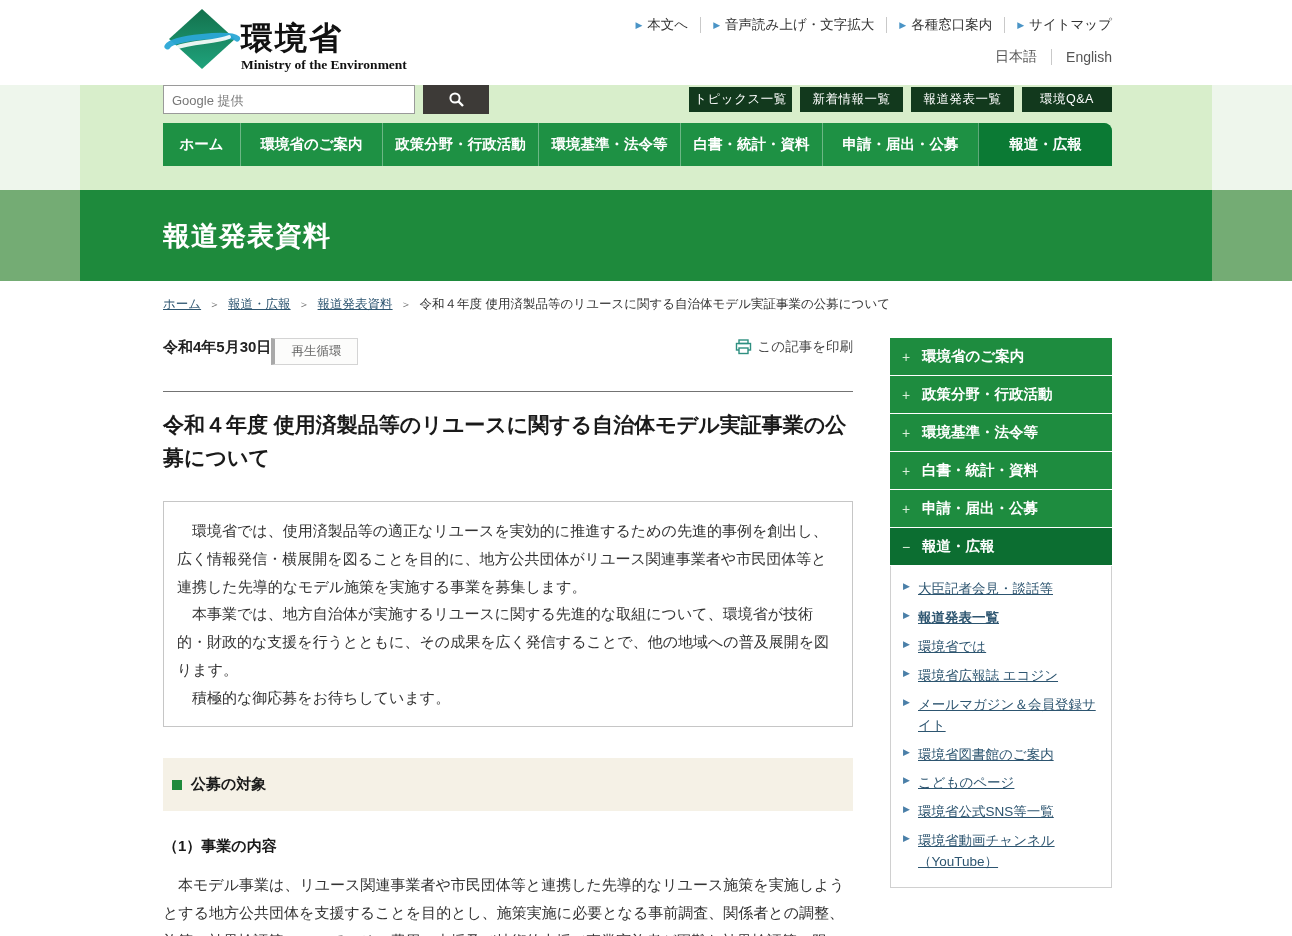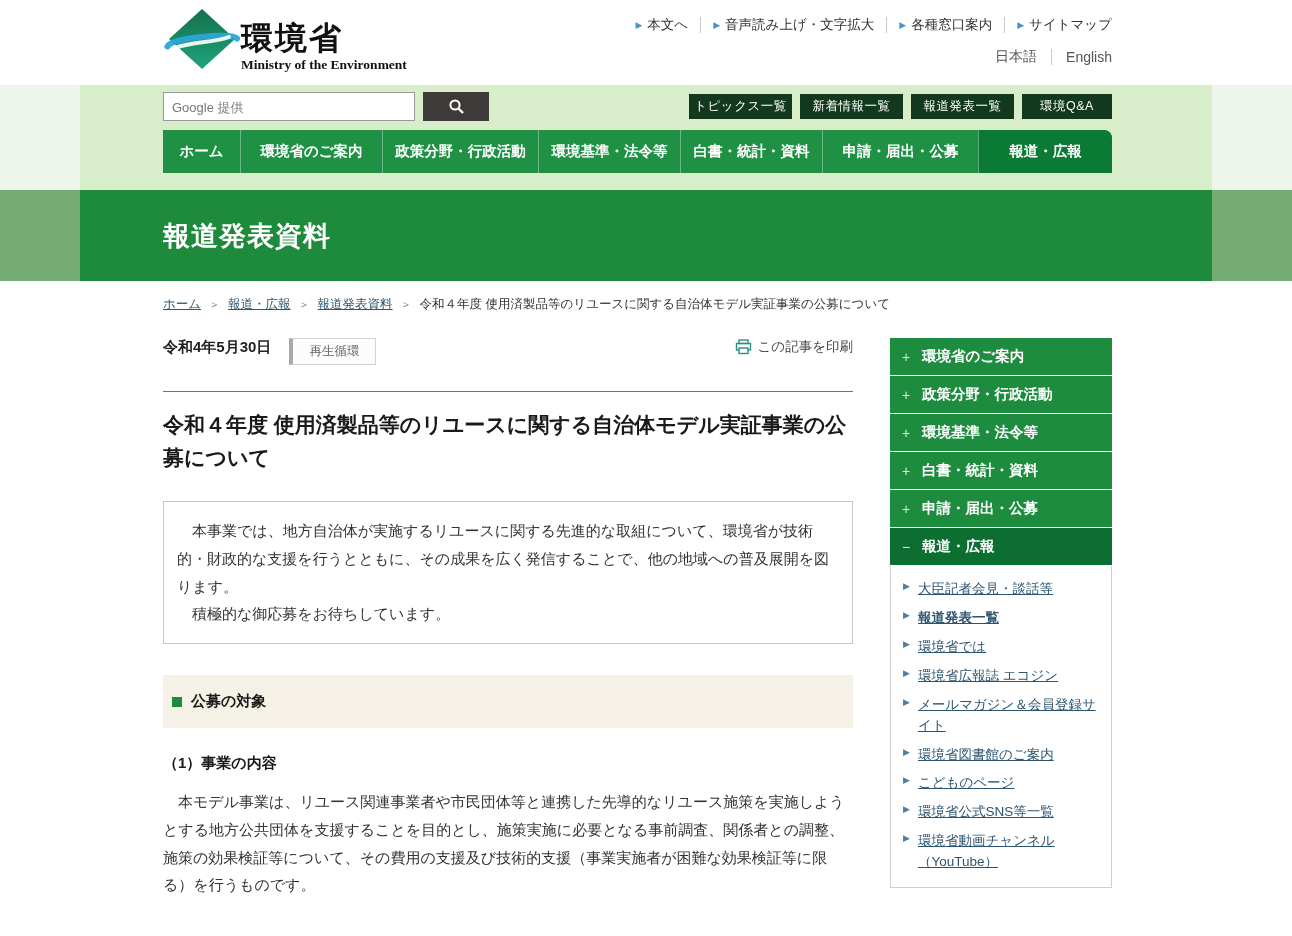"Google 提供" .band .inner { padding-top: 7px -> none }
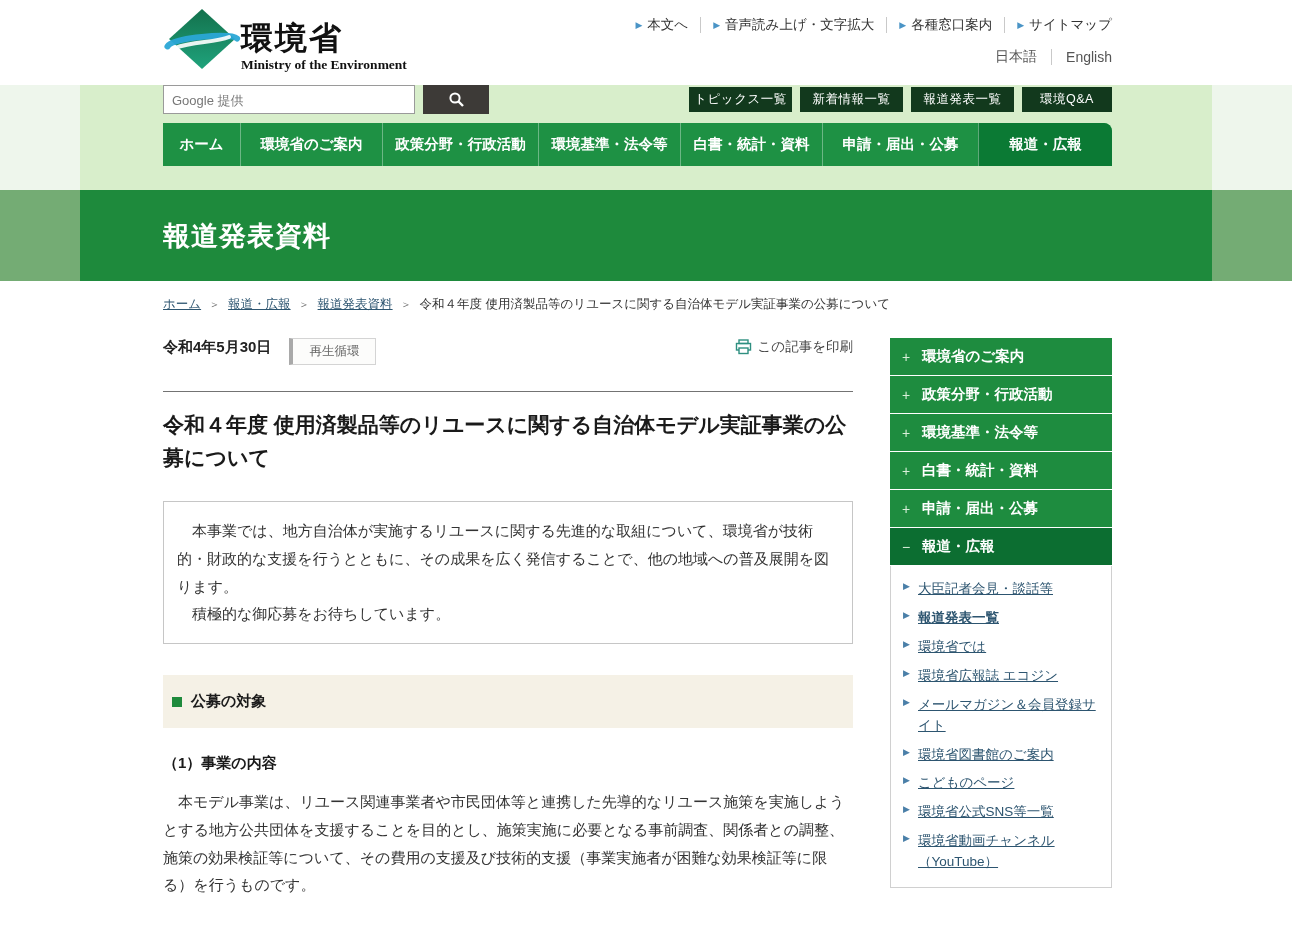"再生循環" .category-tag { margin-left: 18px -> none }
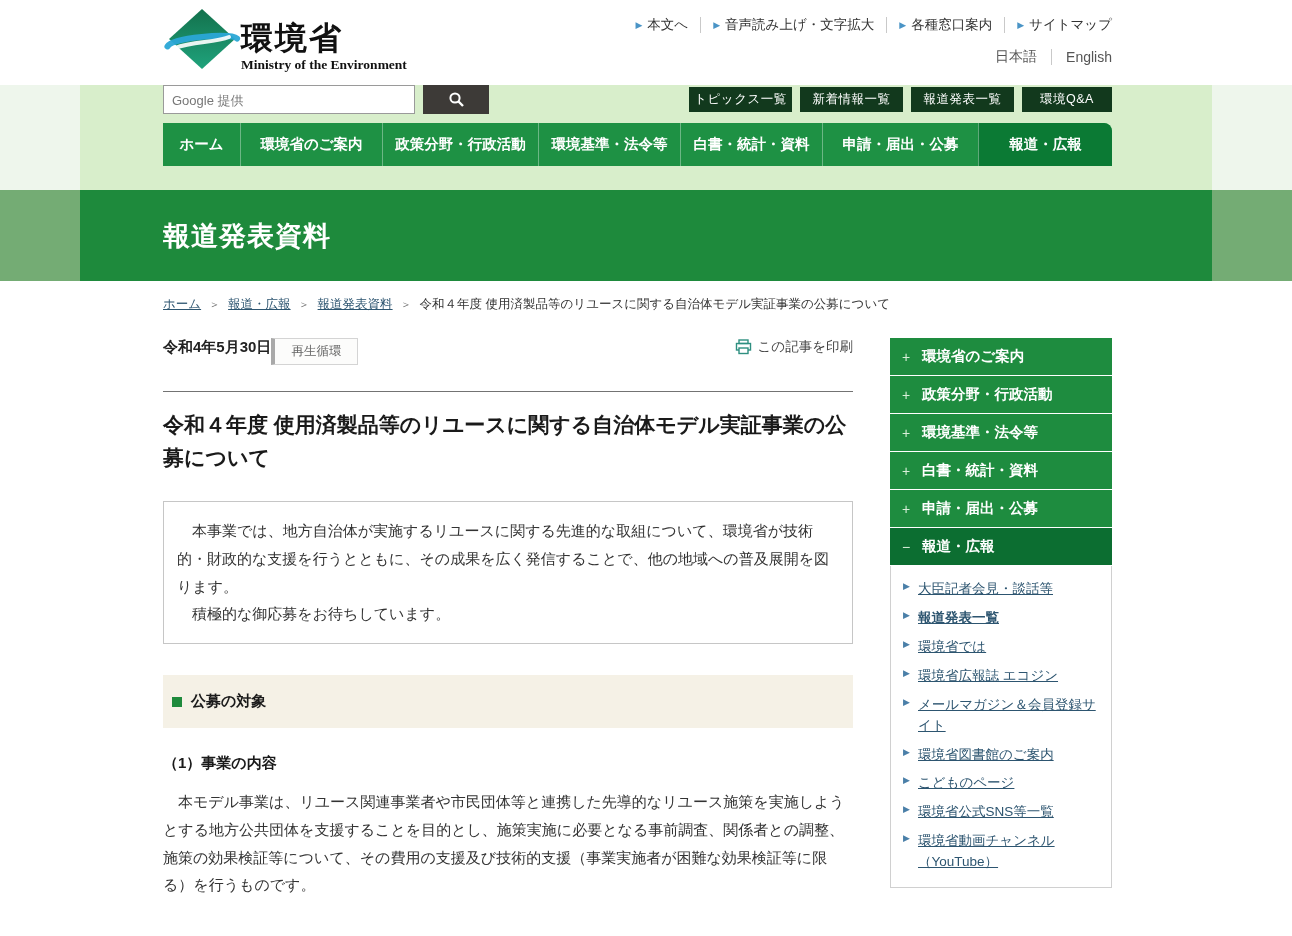"環境省では、使用済製品等の適正なリユースを実効的に推進するための先進的事例を創出" p { html: none -> <p>環境省では、使用済製品等の適正なリユースを実効的に推進するための先進的事例を創出し、広く情報発信・横展開を図ることを目的に、地方公共団体がリユース関連事業者や市民団体等と連携した先導的なモデル施策を実施する事業を募集します。</p> }
